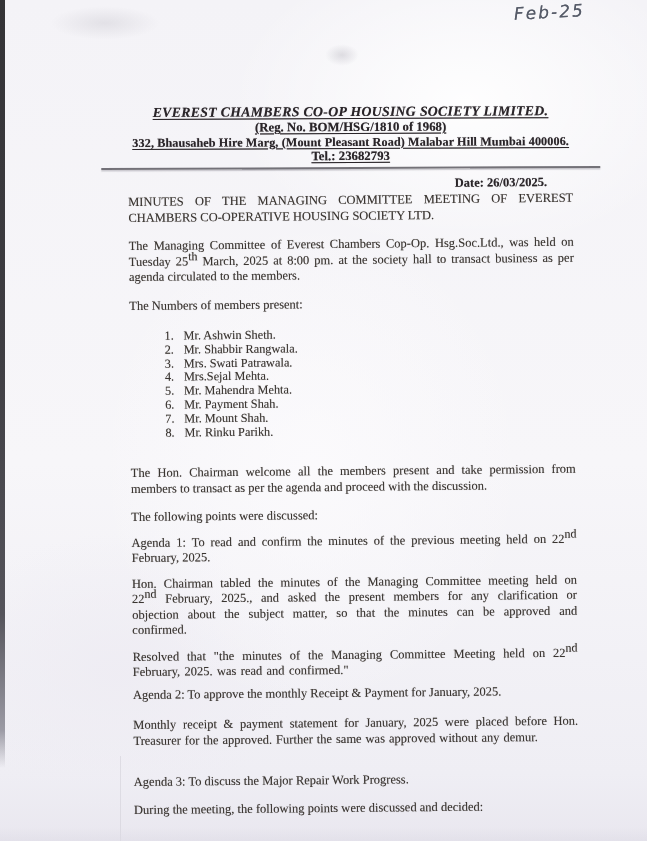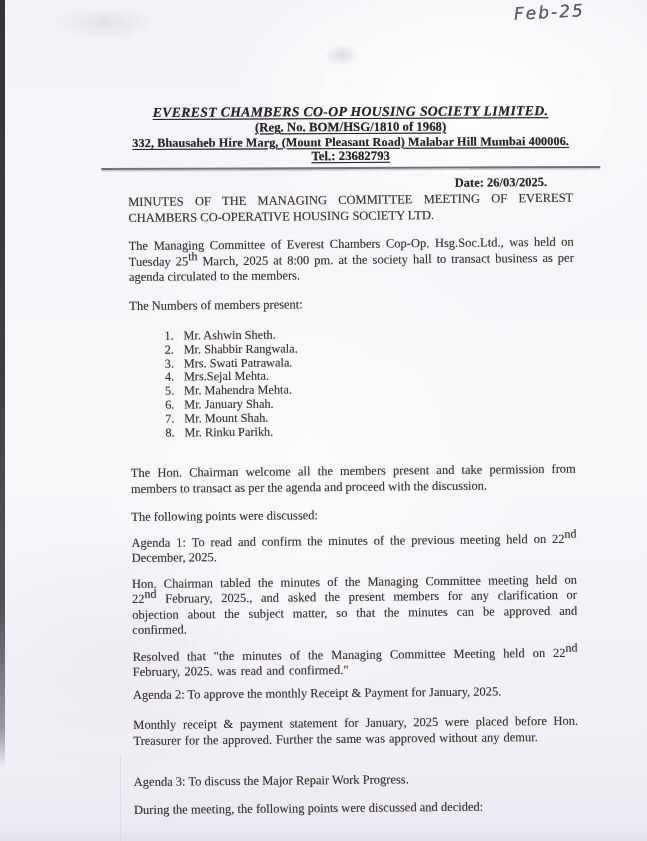"Mr. January Shah." span.m-name { text: January -> Payment }
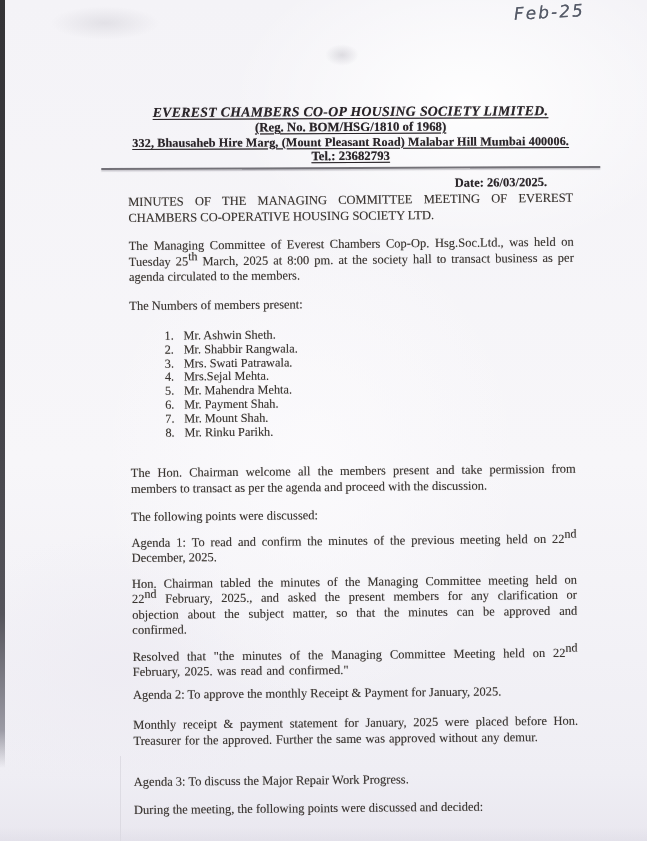"December, 2025." span { text: December -> February }
